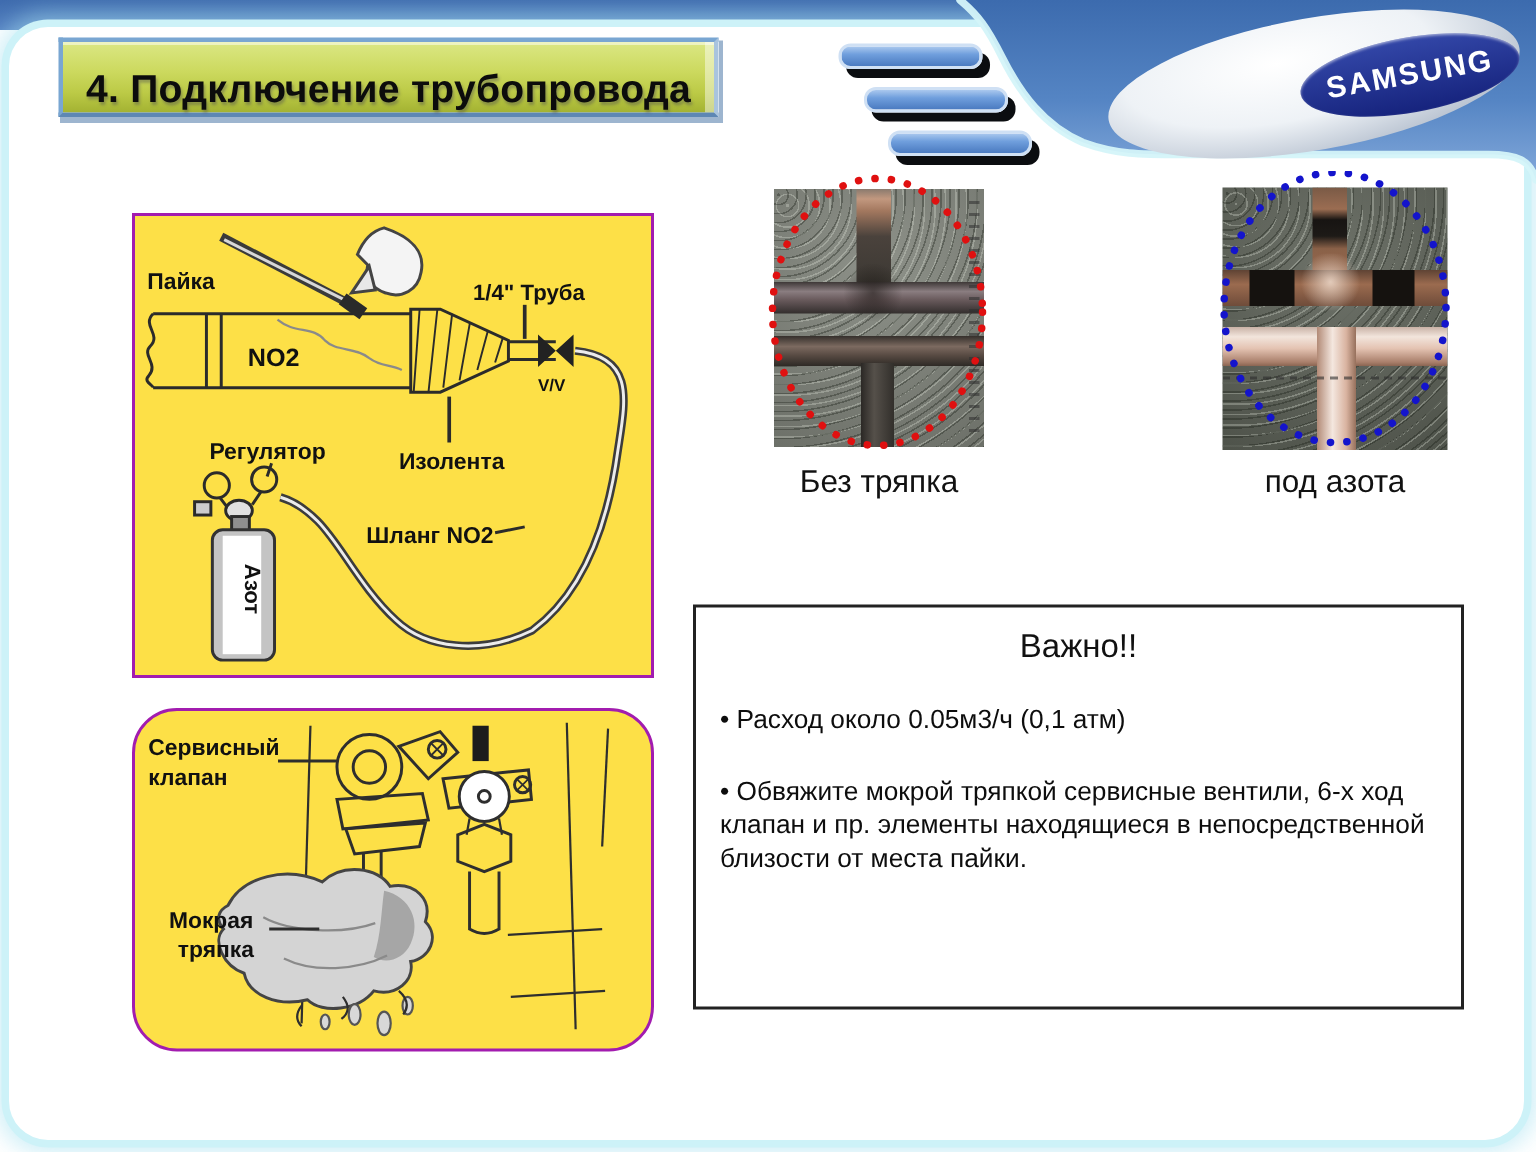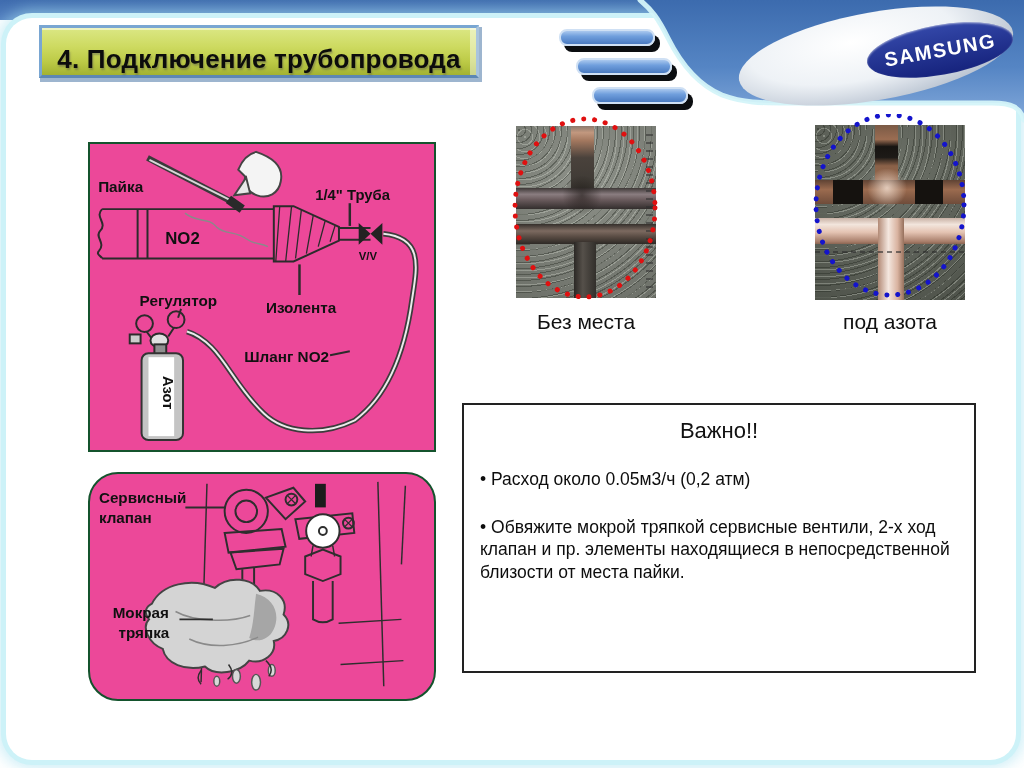"Пайка" .dia-box { background: #ec4899 -> #fde047; border: 2px solid #14532d -> 2px solid #a21caf }
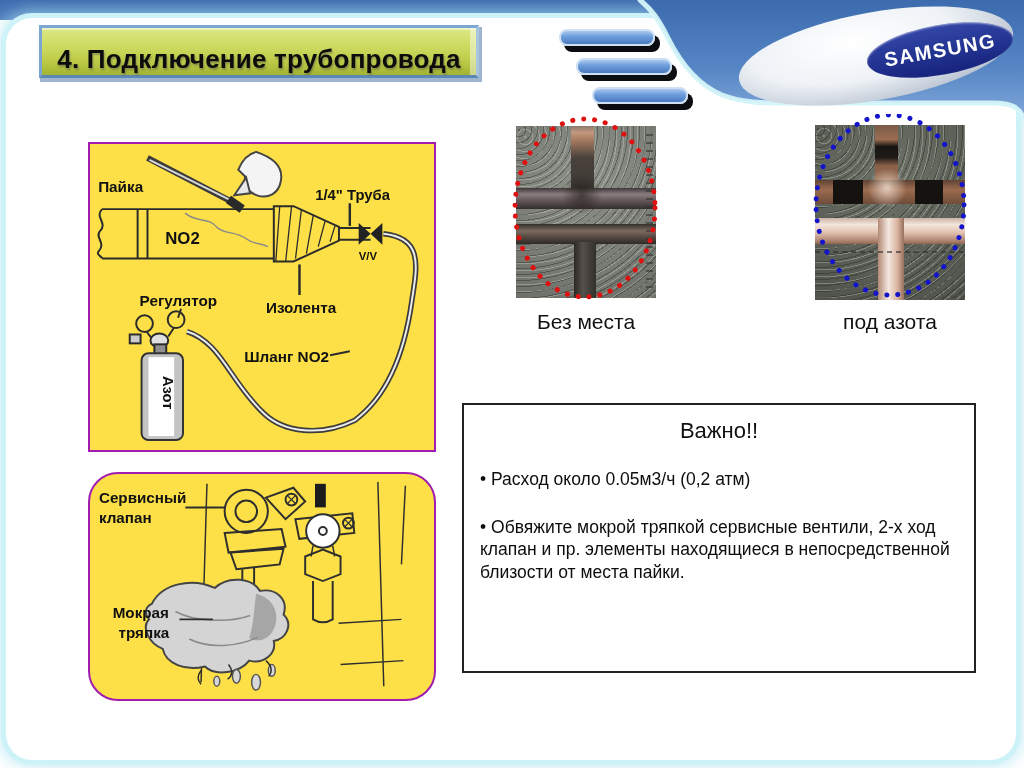"Без места" div.photo-label { text: места -> тряпка }
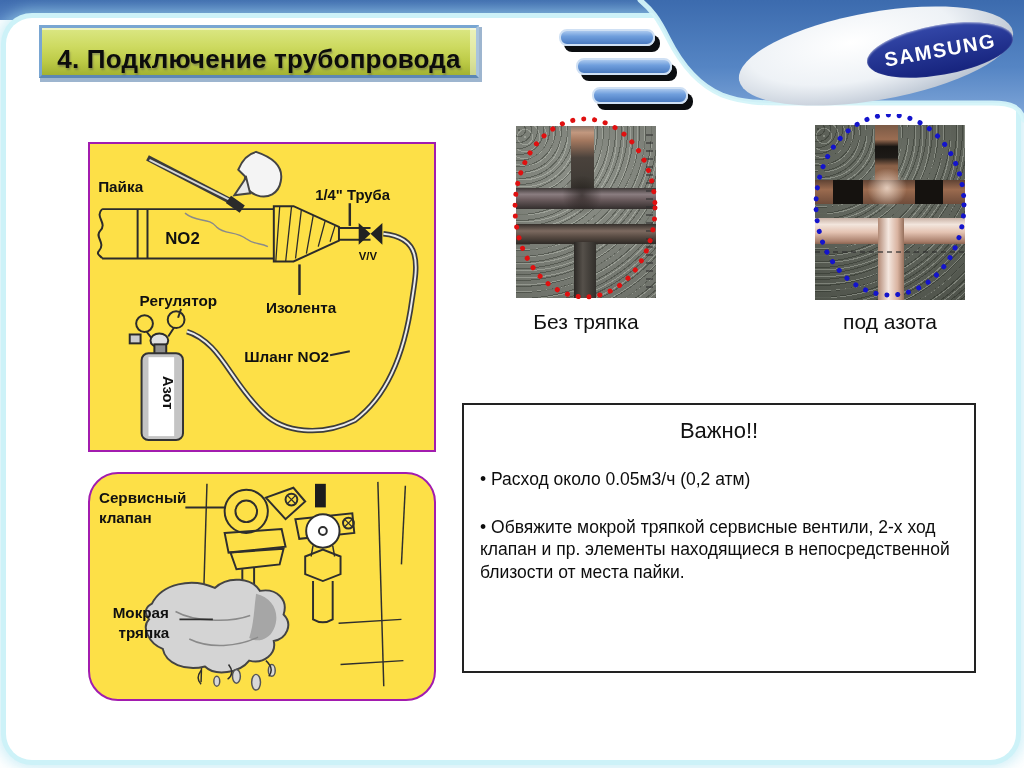"Расход около 0.05м3/ч (0,2 атм)" span { text: 0,2 -> 0,1 }
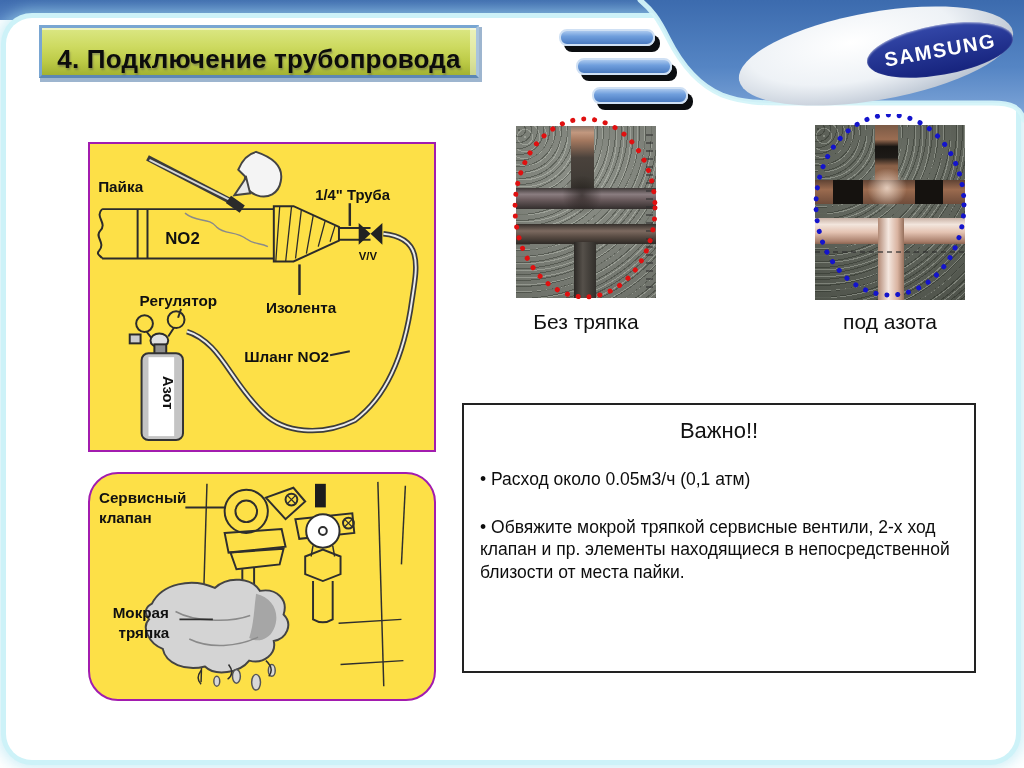"Обвяжите мокрой тряпкой сервисные" span { text: 2-х -> 6-х }
